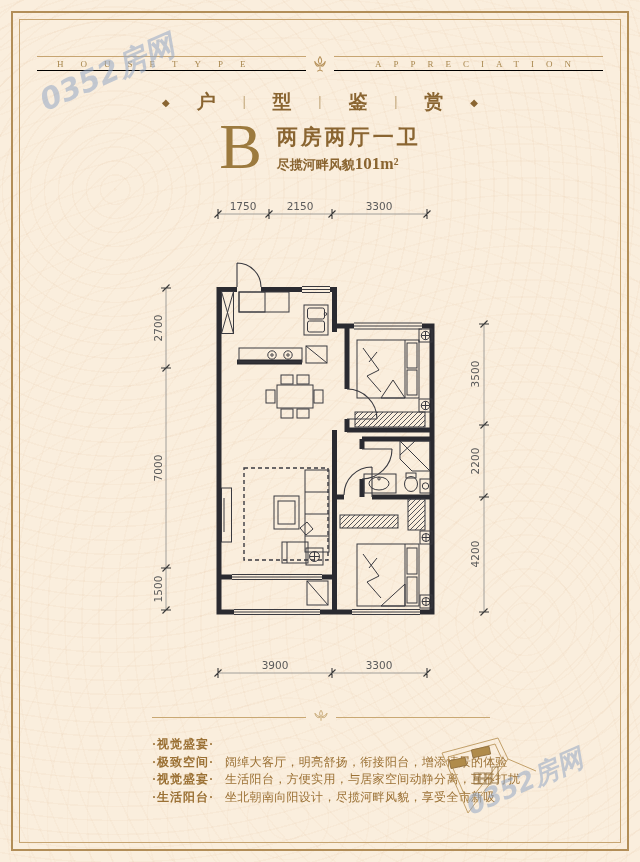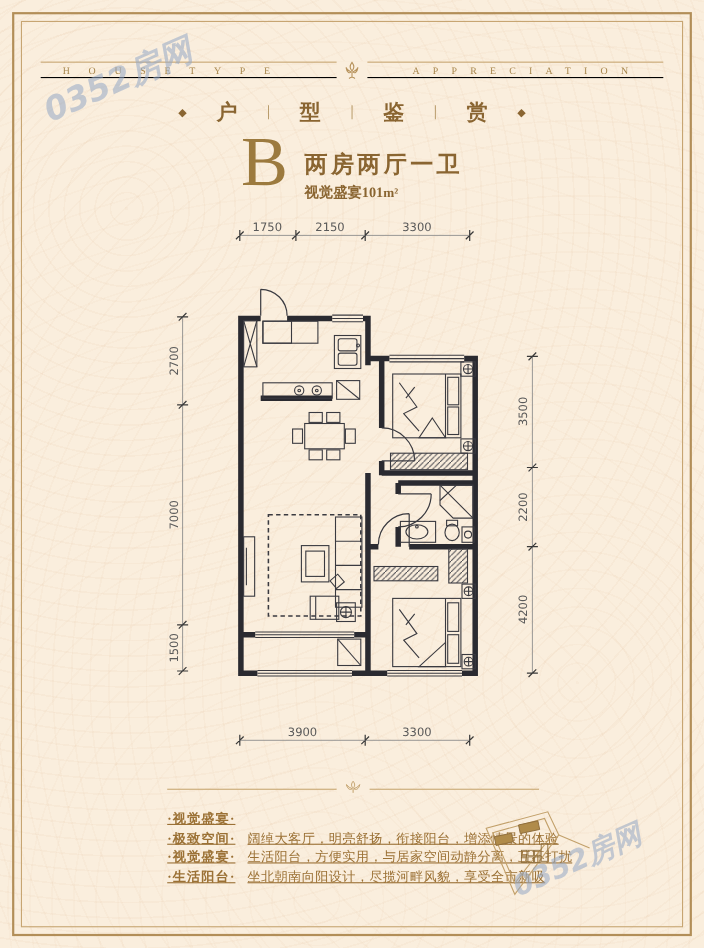"两房两厅一卫" .unit-layout { margin-top: 12px -> none }
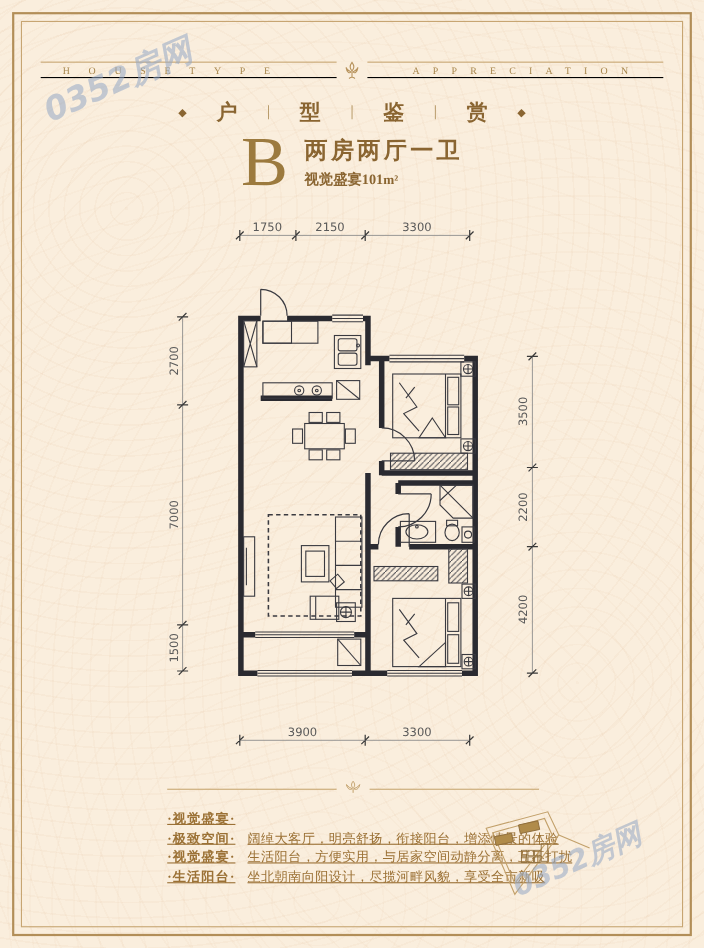"视觉盛宴" span { text: 视觉盛宴 -> 尽揽河畔风貌 }
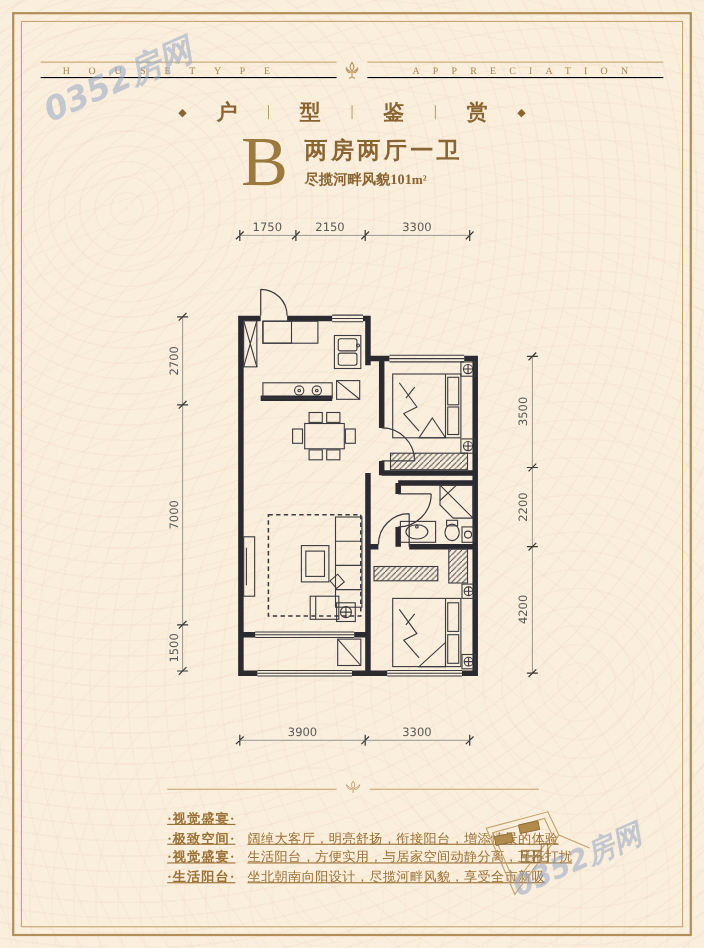"101" .unit-area .area-num { font-size: 13px -> 17px }
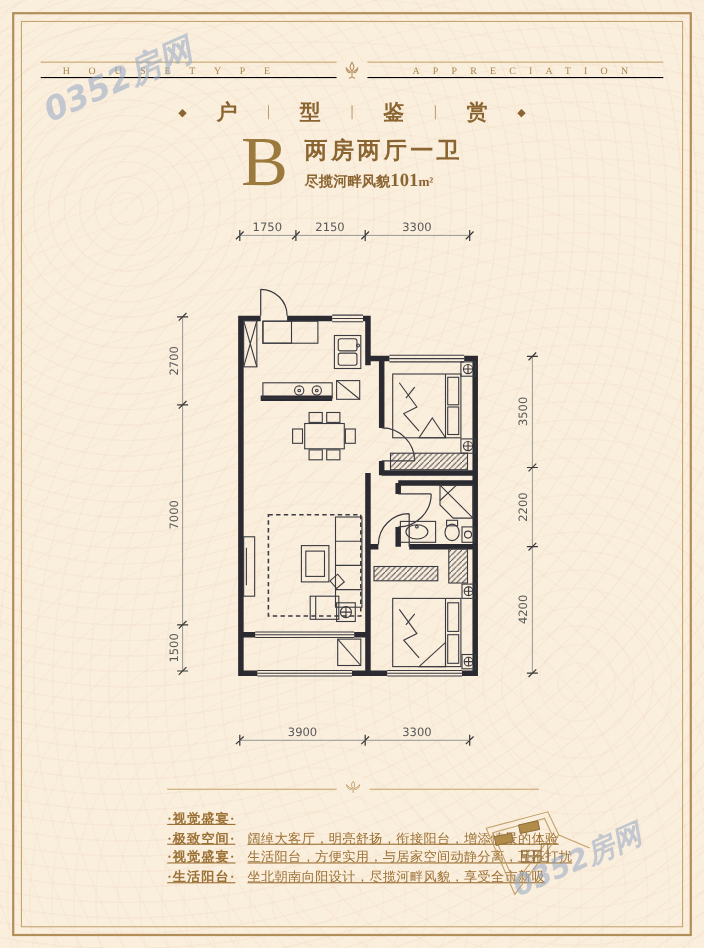"m²" .unit-area .area-unit { font-size: 12px -> 16px }
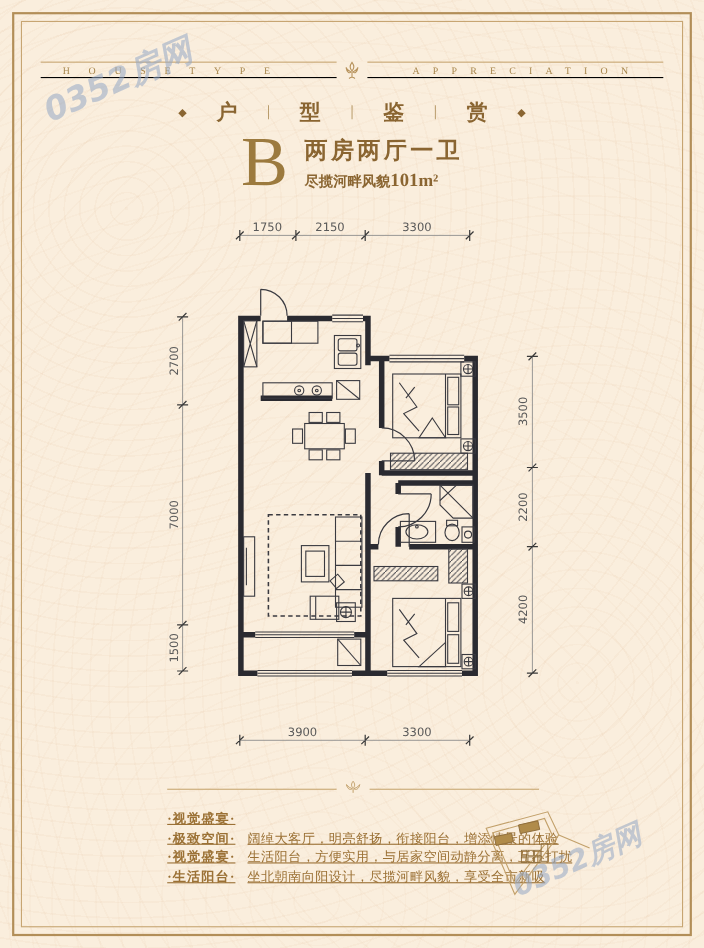"·视觉盛宴·" .feature-row { text-decoration: underline -> none }
